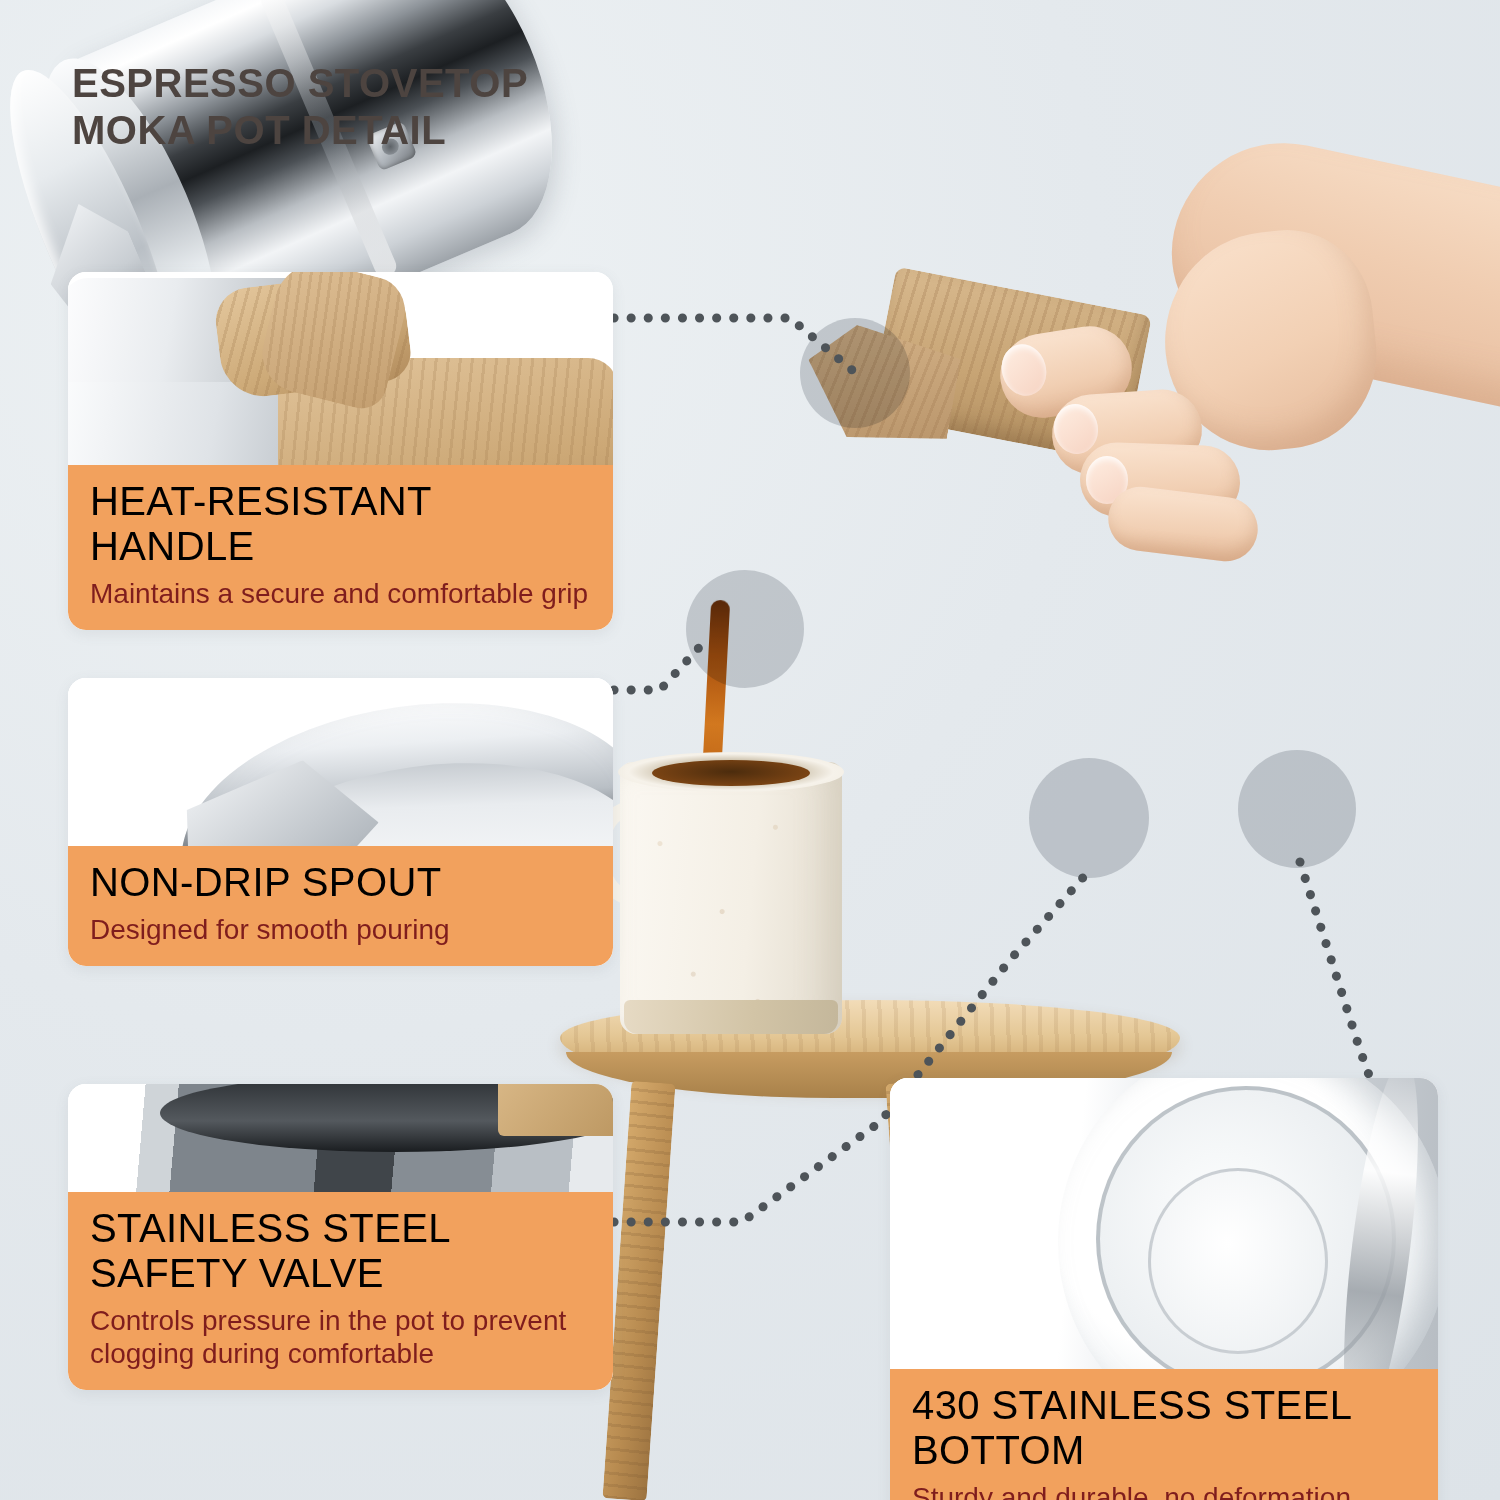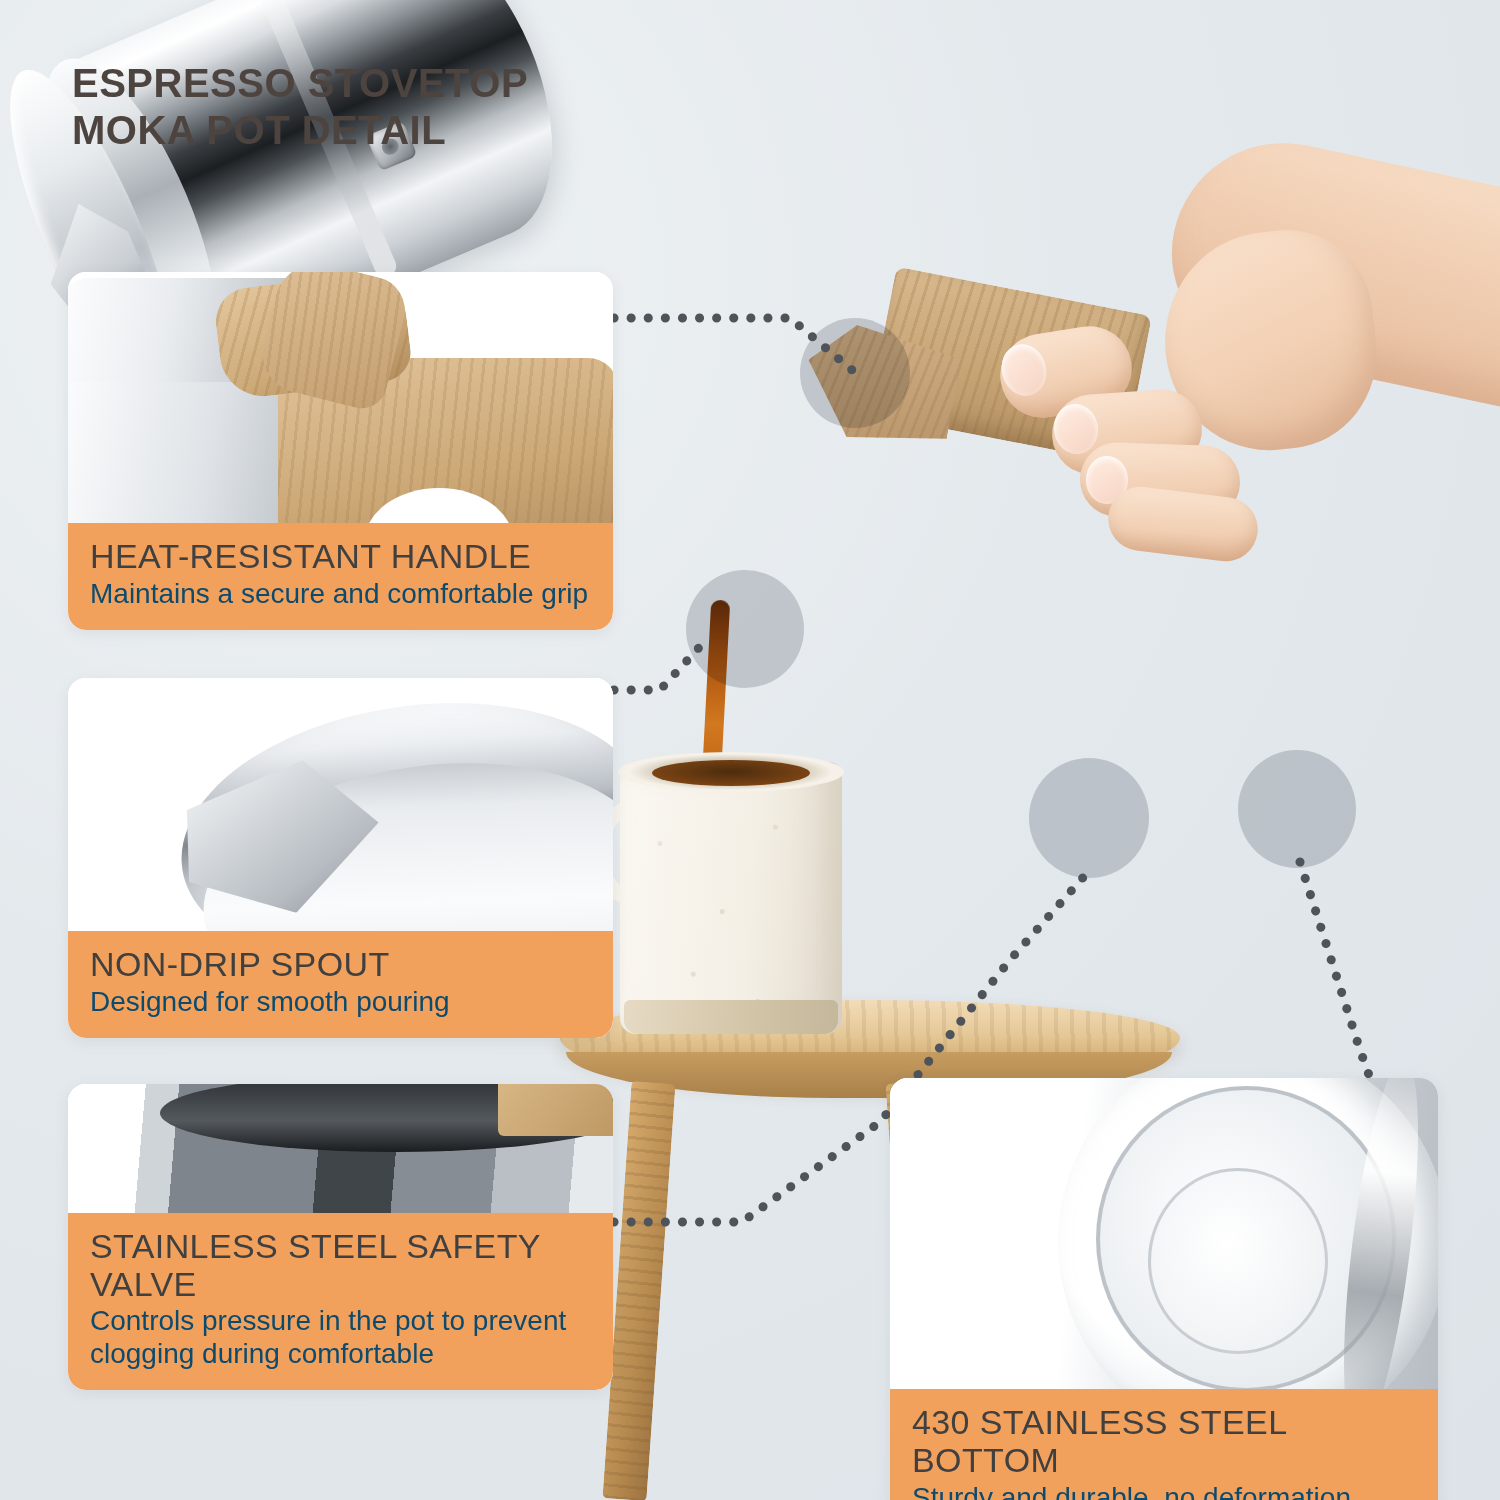"HEAT-RESISTANT HANDLE" .card-title { color: #404040 -> #000000; font-size: 34px -> 40px }
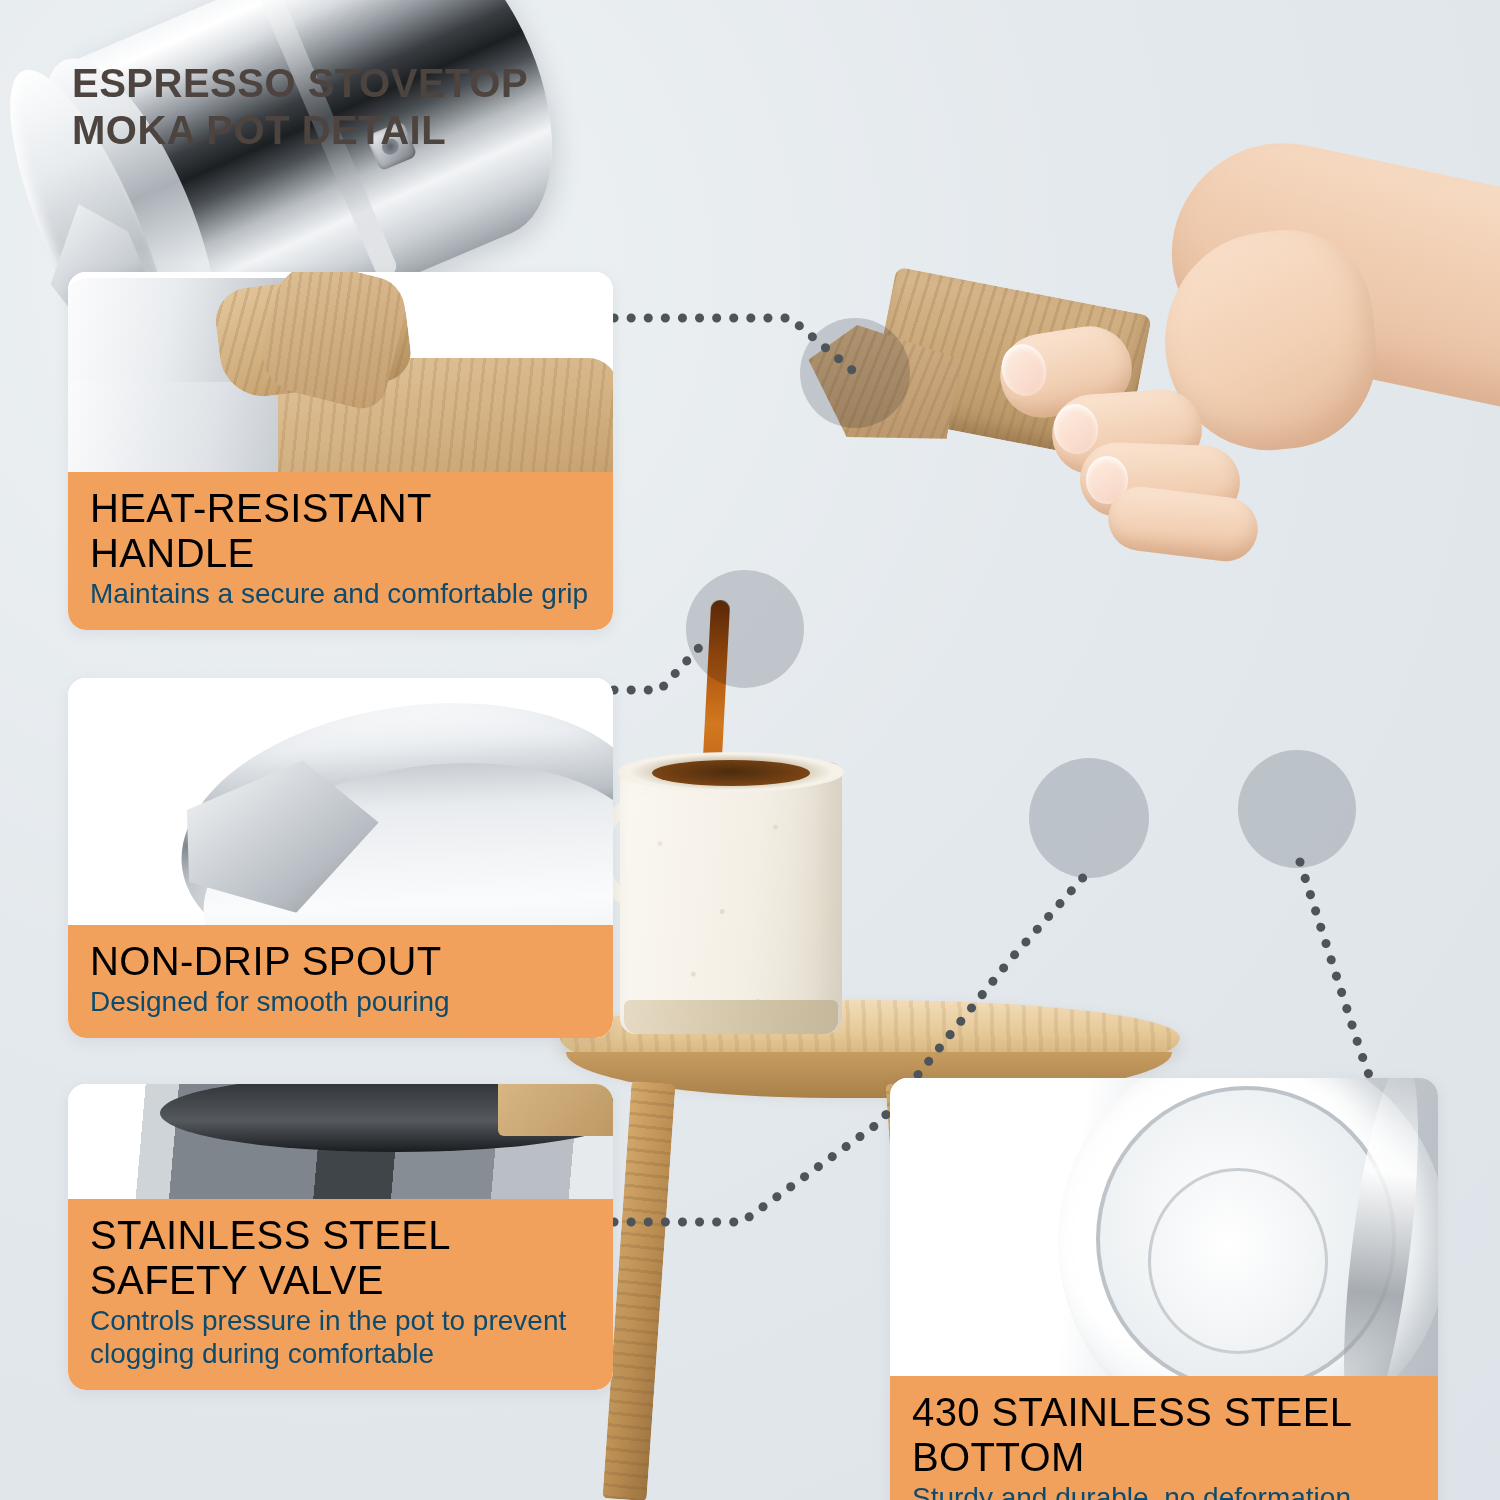"Maintains a secure and comfortable" .card-desc { color: #0c4a6e -> #7f1d1d; margin-top: 2px -> 9px }
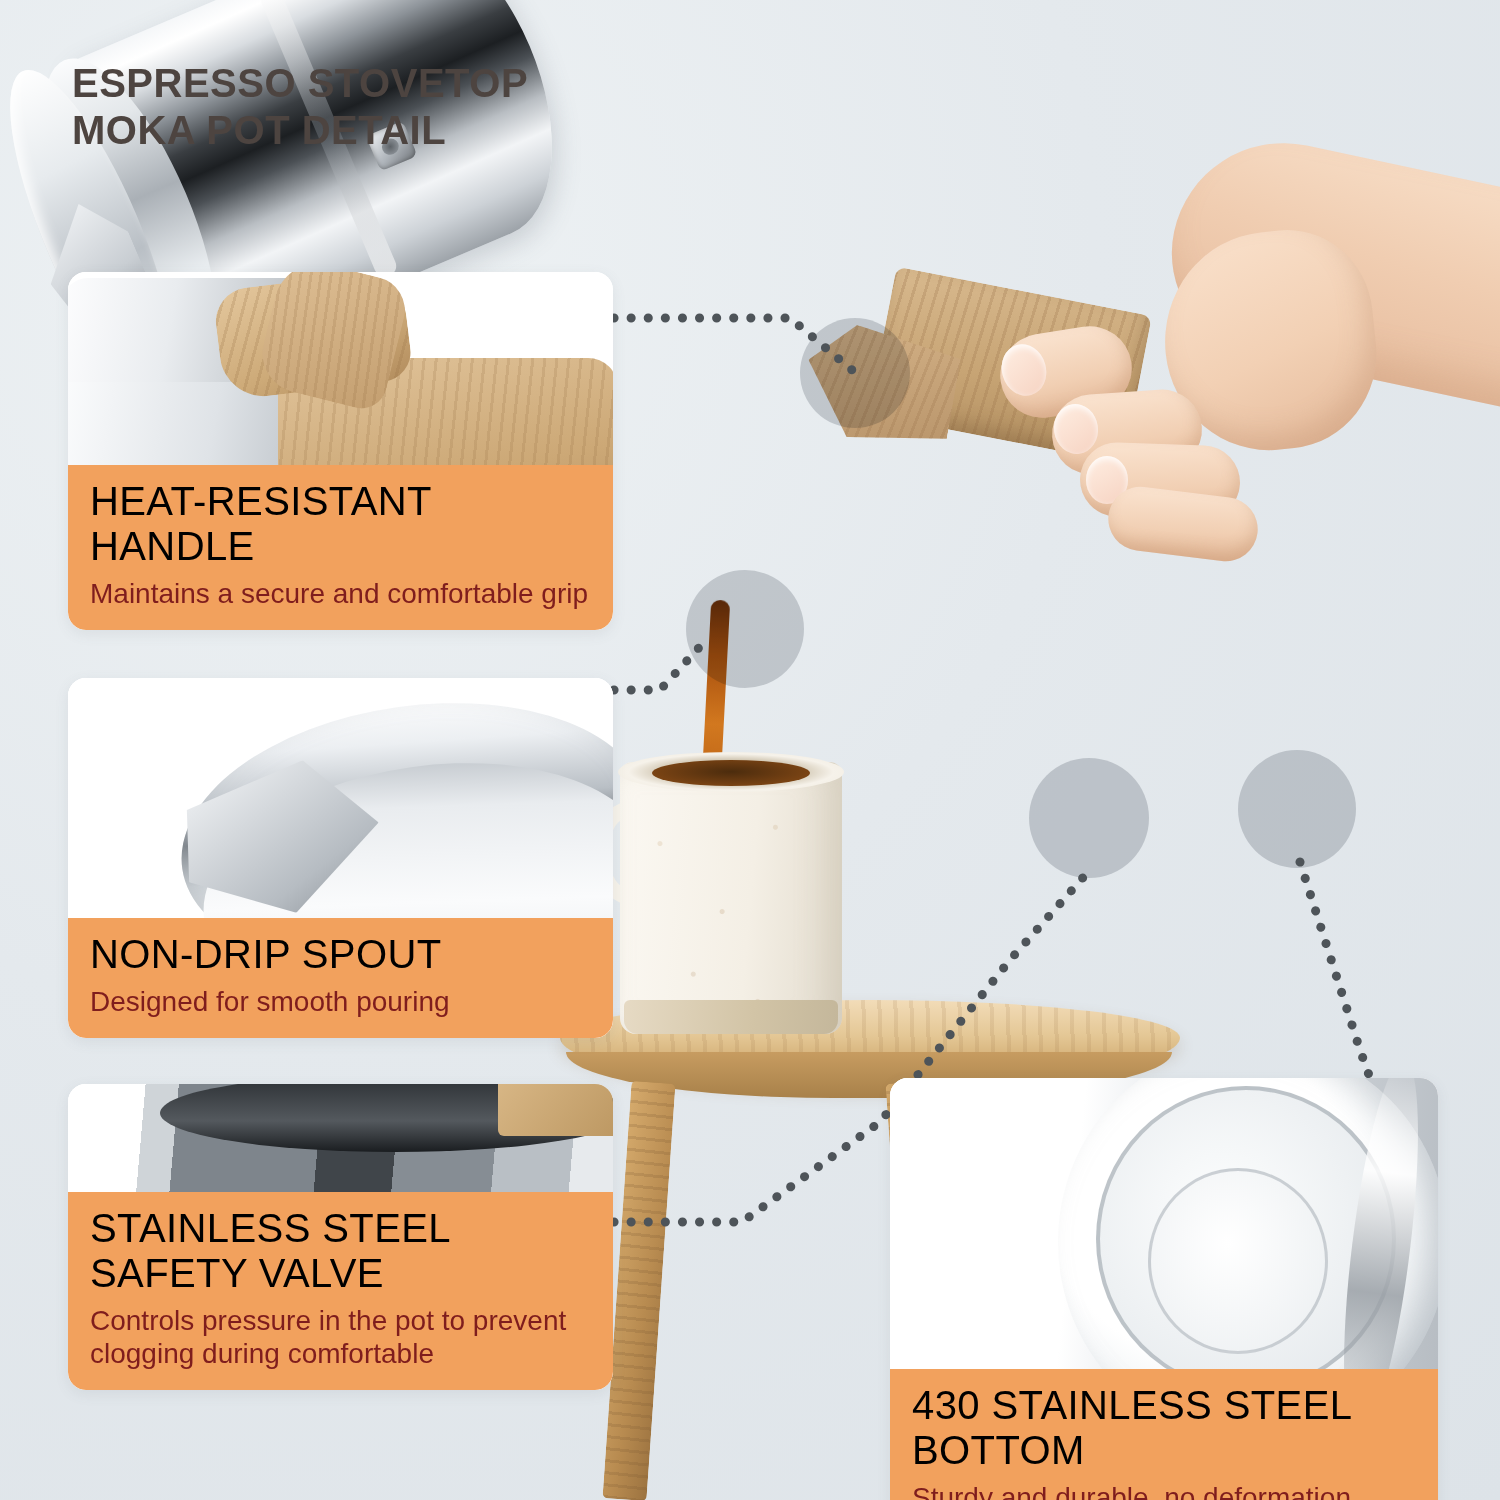"NON-DRIP SPOUT" #card-spout { height: 360px -> 288px }
